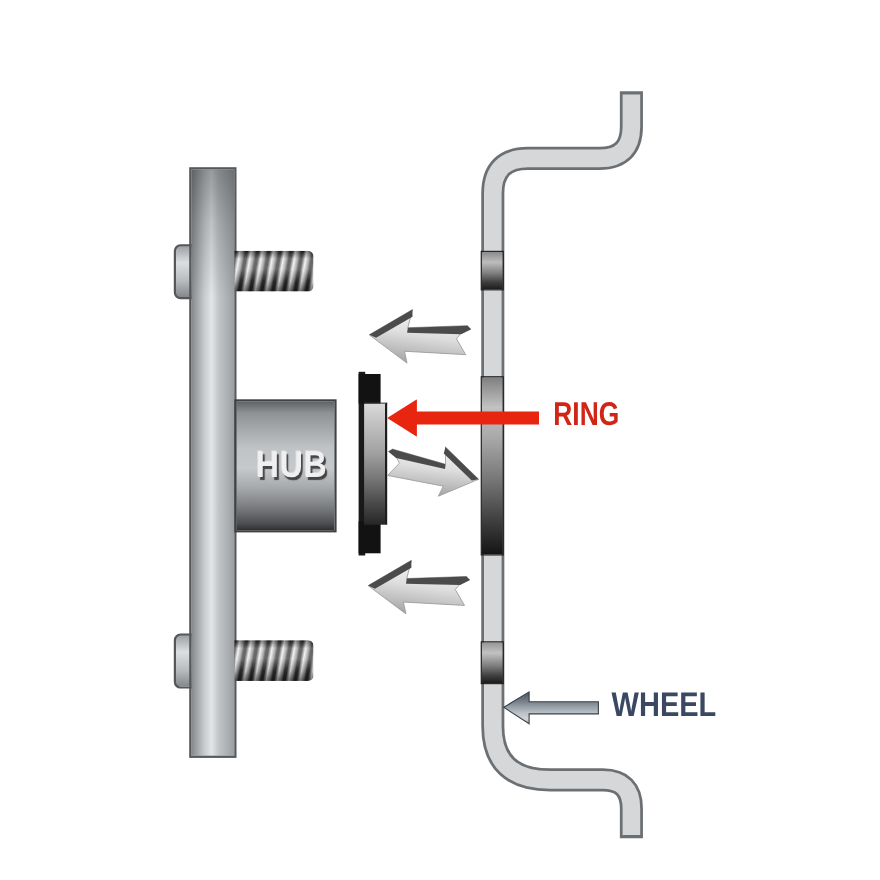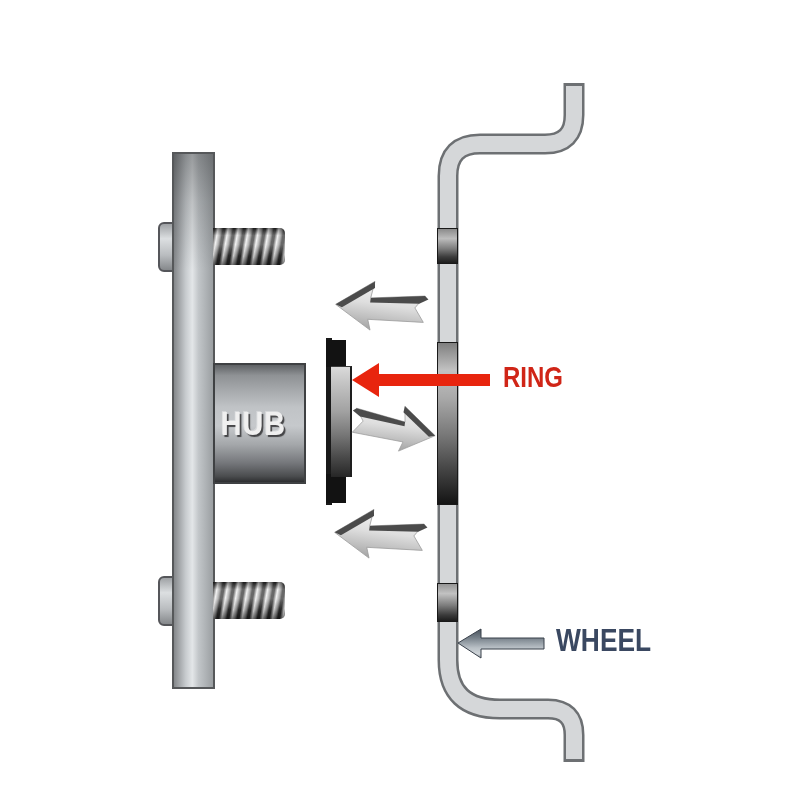"HUB" .hub-cylinder { justify-content: flex-start -> flex-end }
